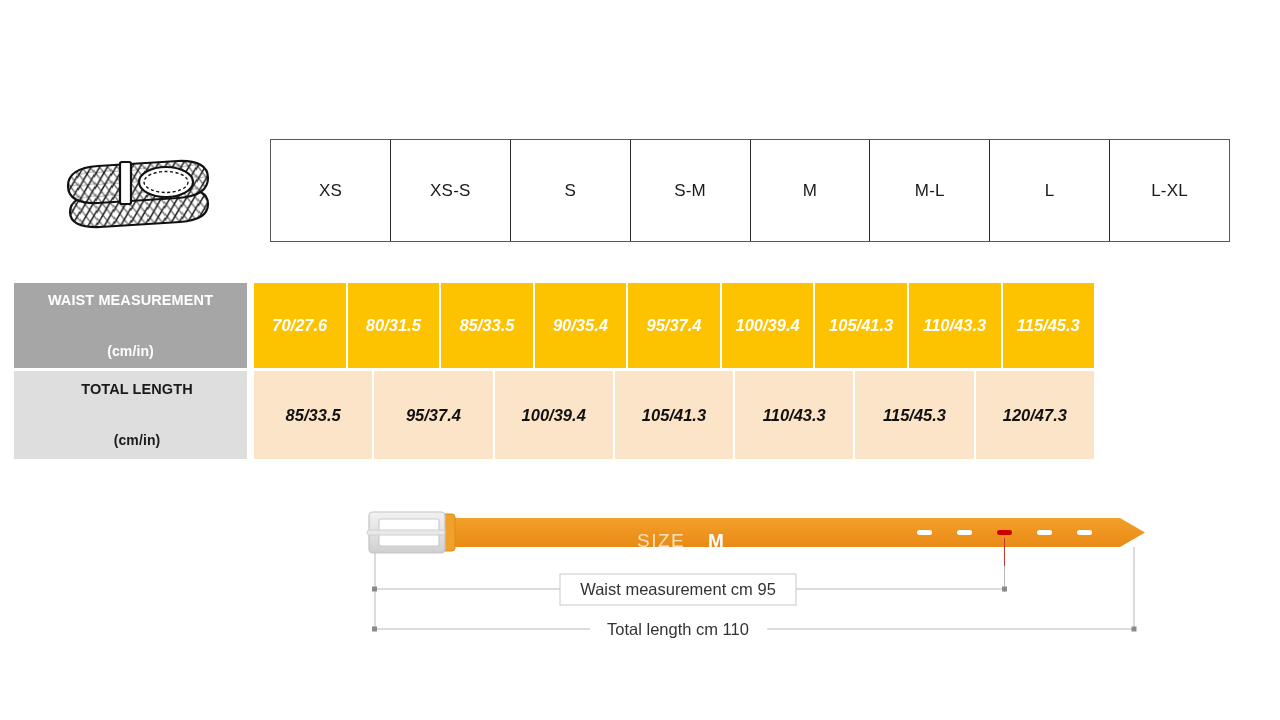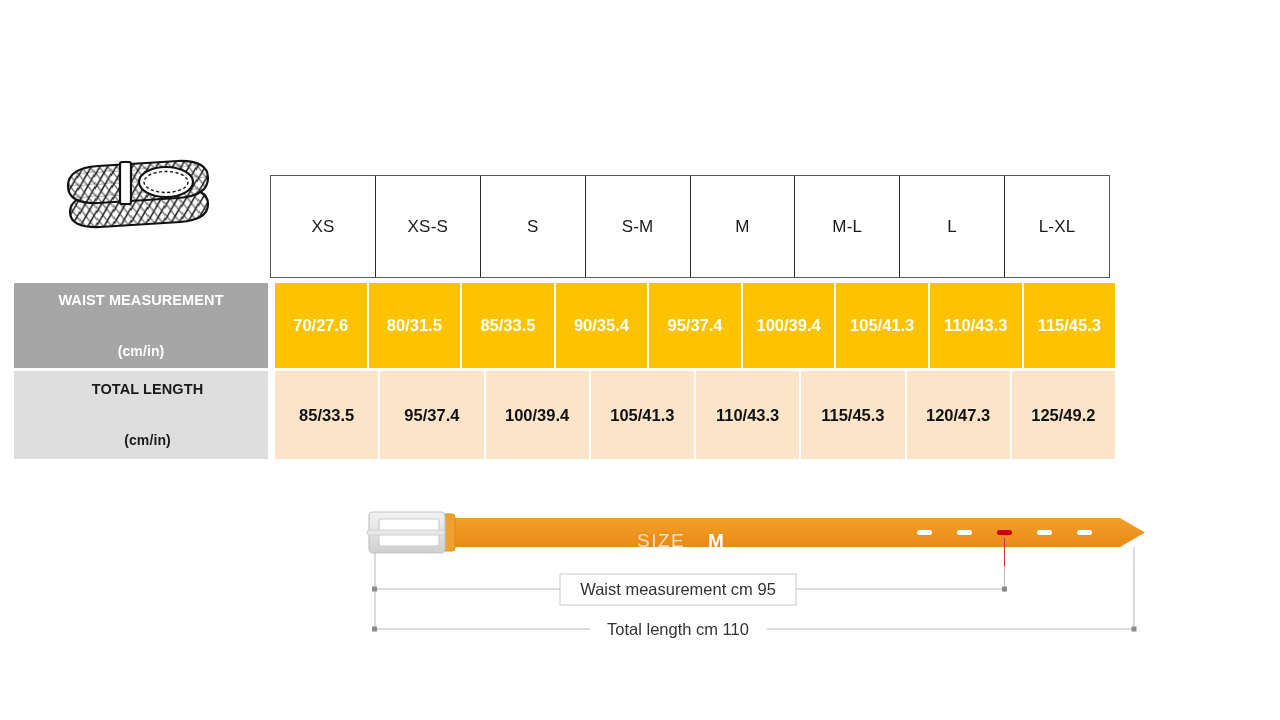"XS" #size-header-table { margin-top: 36px -> none; width: 840px -> 960px }
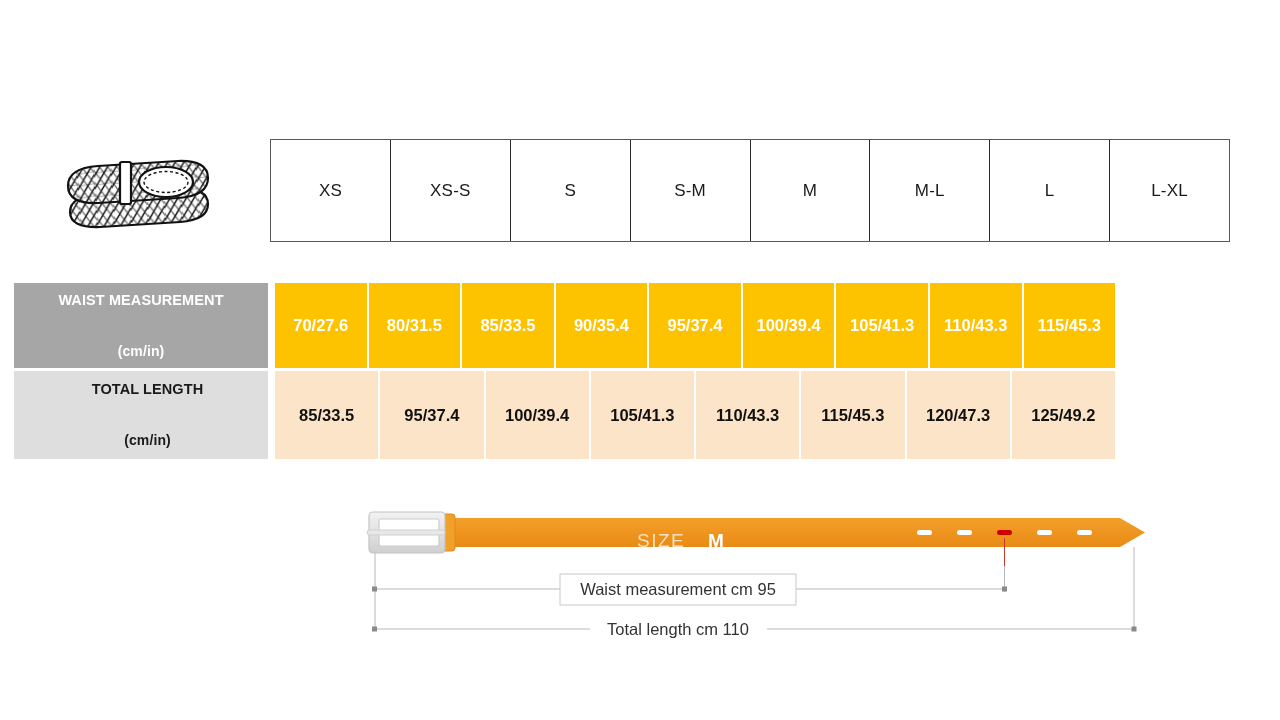"WAIST MEASUREMENT" .row-label { width: 254px -> 233px }
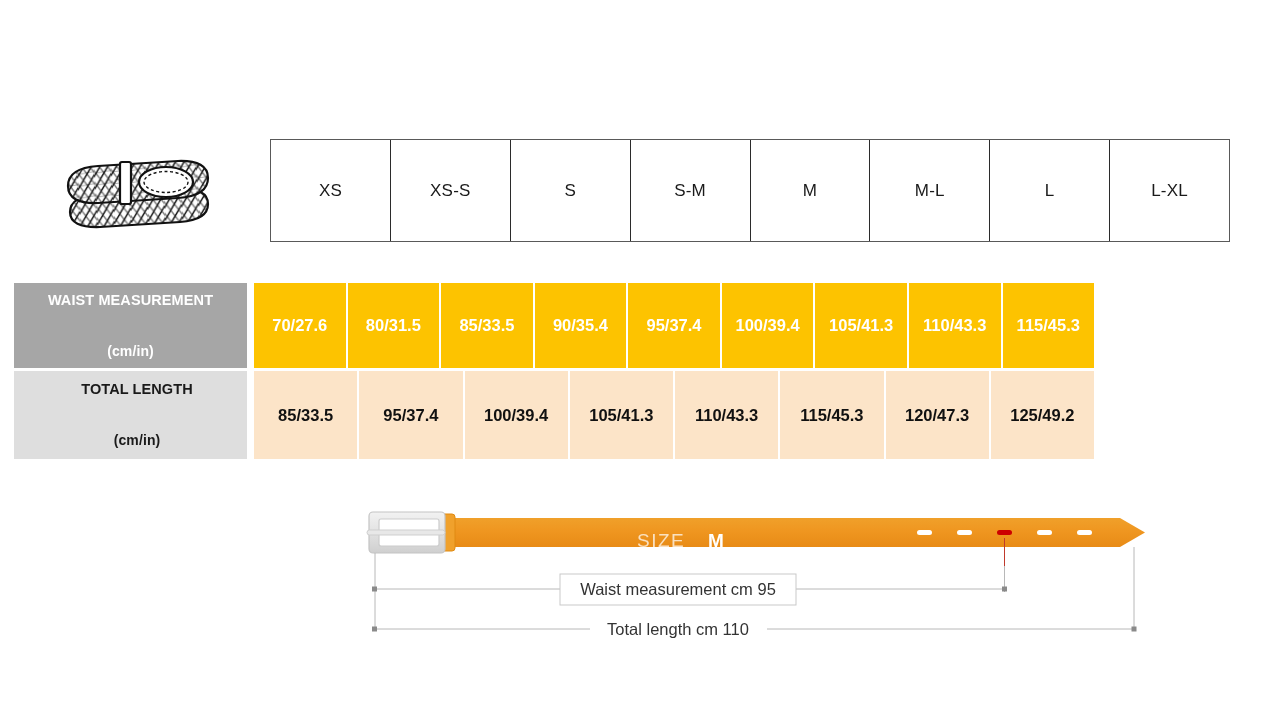"70/27.6" .cells { font-style: none -> italic }
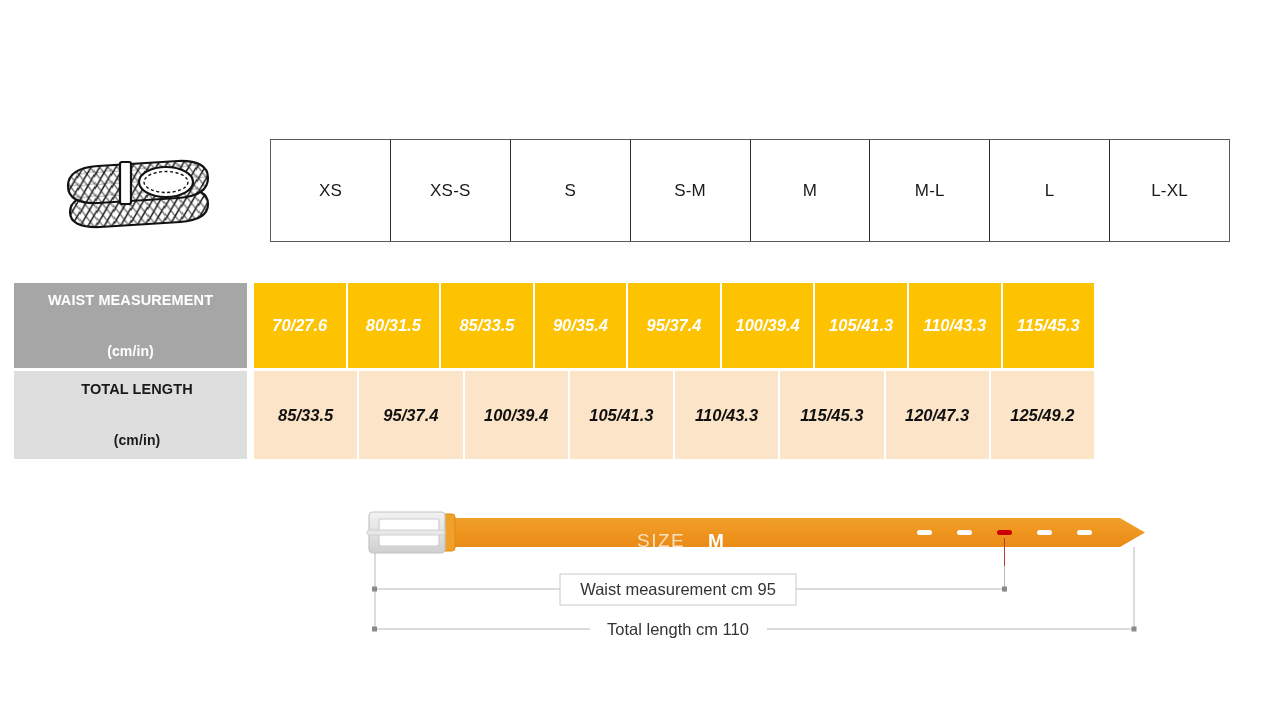"125/49.2" div.dcell { html: <div> <span>125/49.2</span> </div> -> none }
